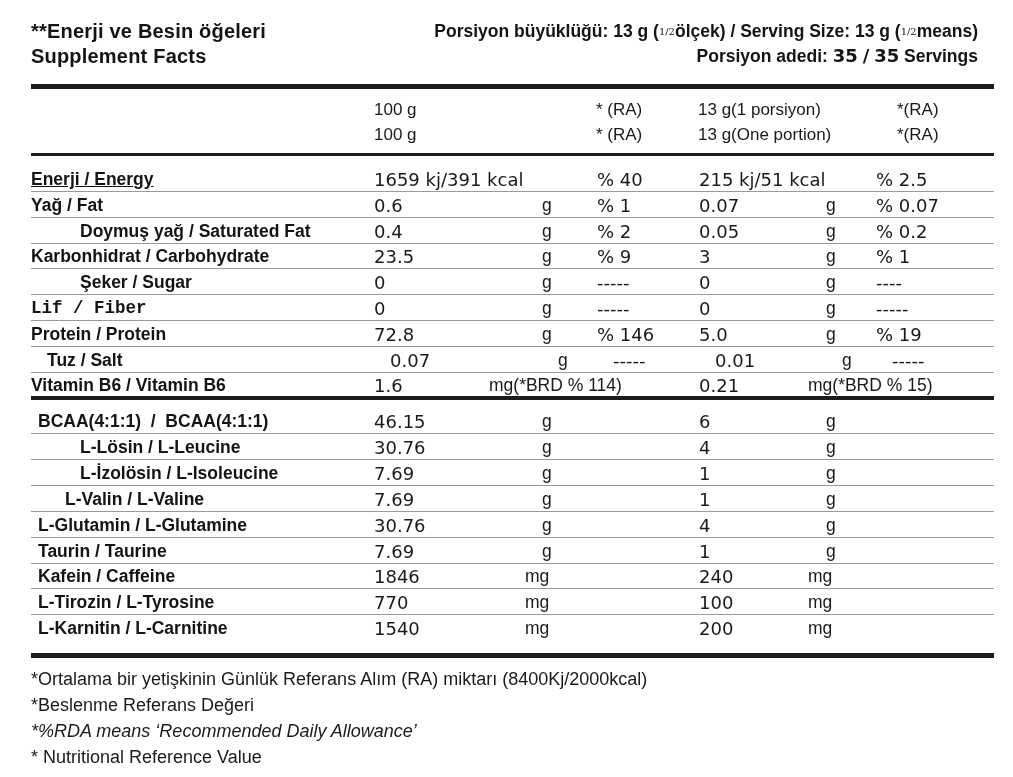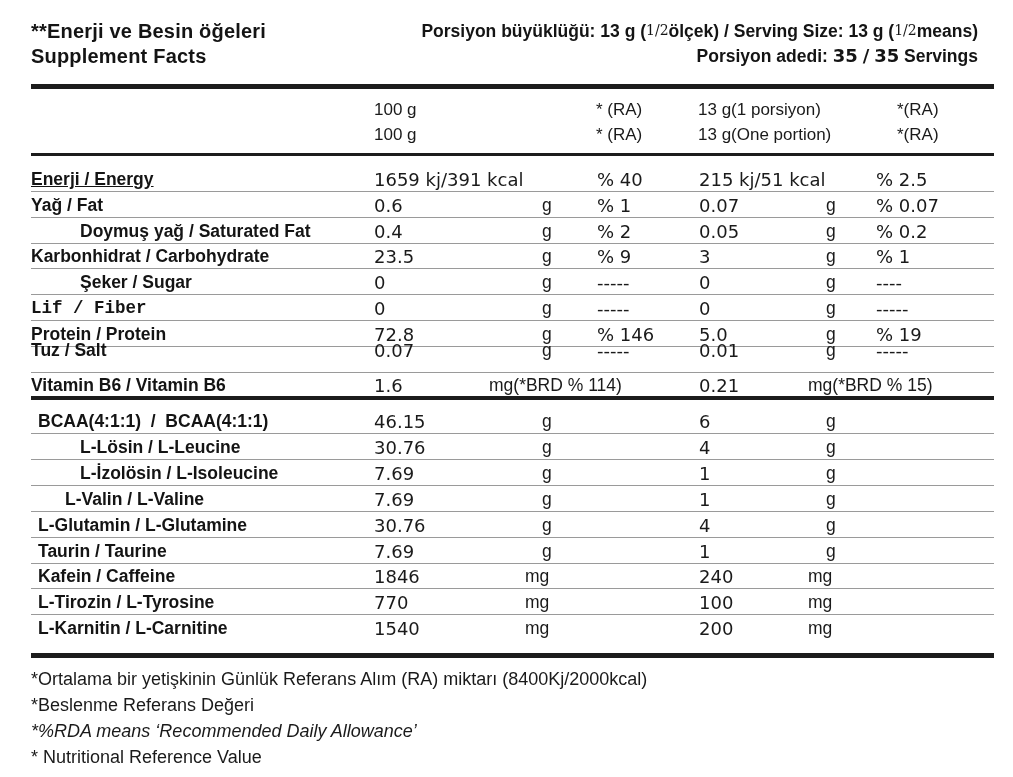"1/2" .frac { font-size: 14px -> 10px }
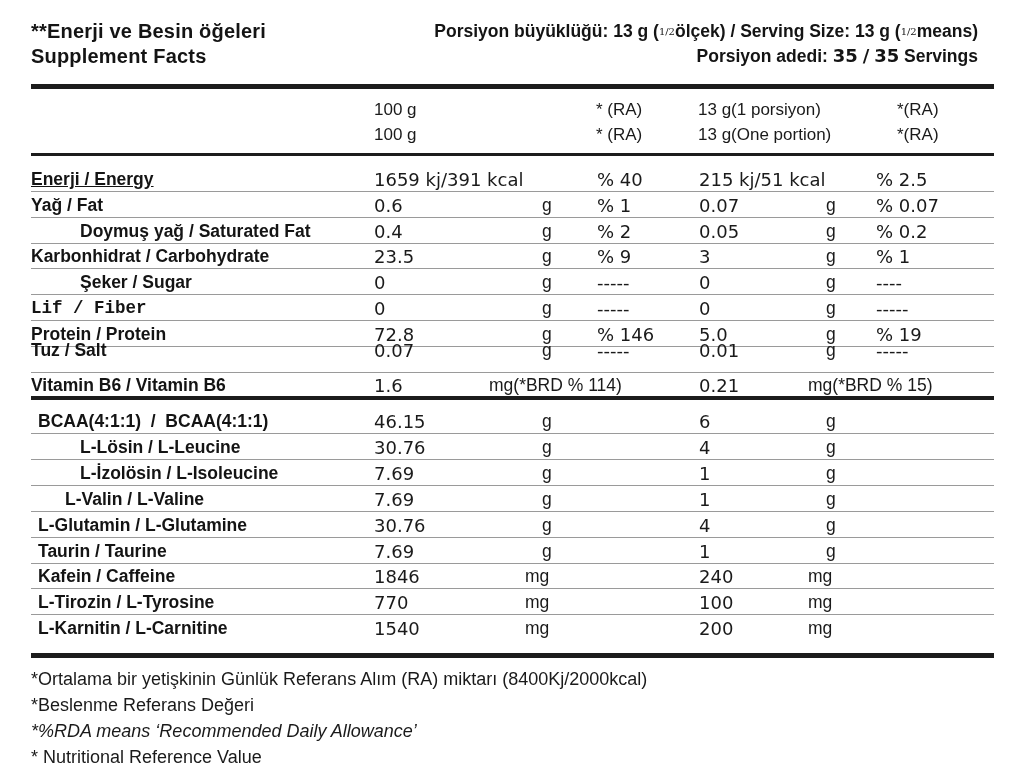"Tuz / Salt" div.row { margin-left: none -> 16px; top: 337px -> 347px }
